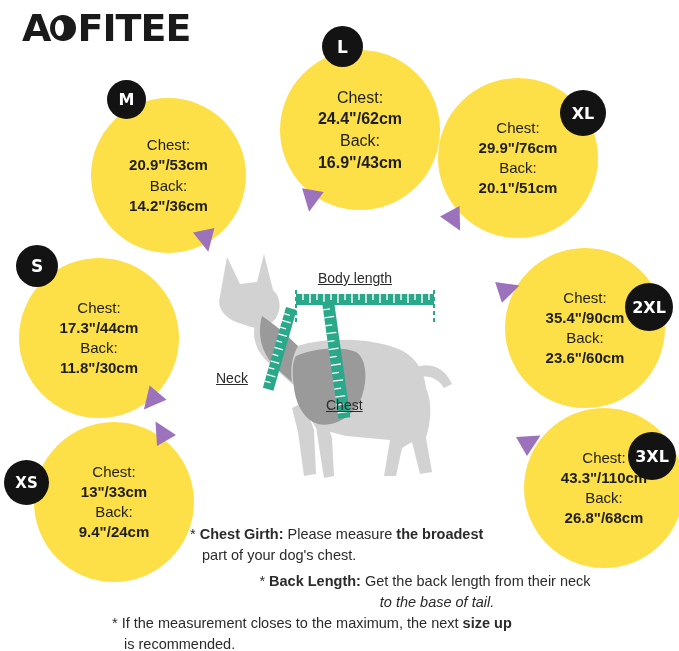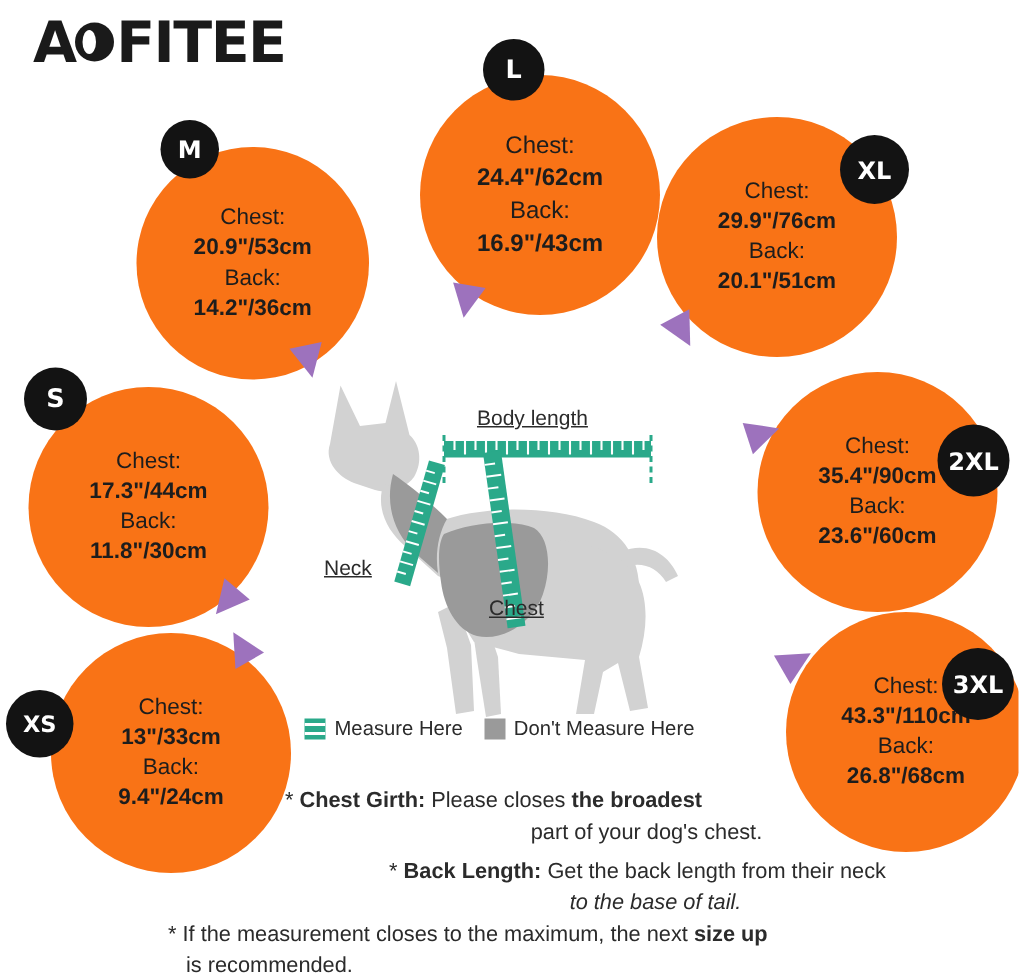"Chest:" .bubble { background: #f97316 -> #fde047 }
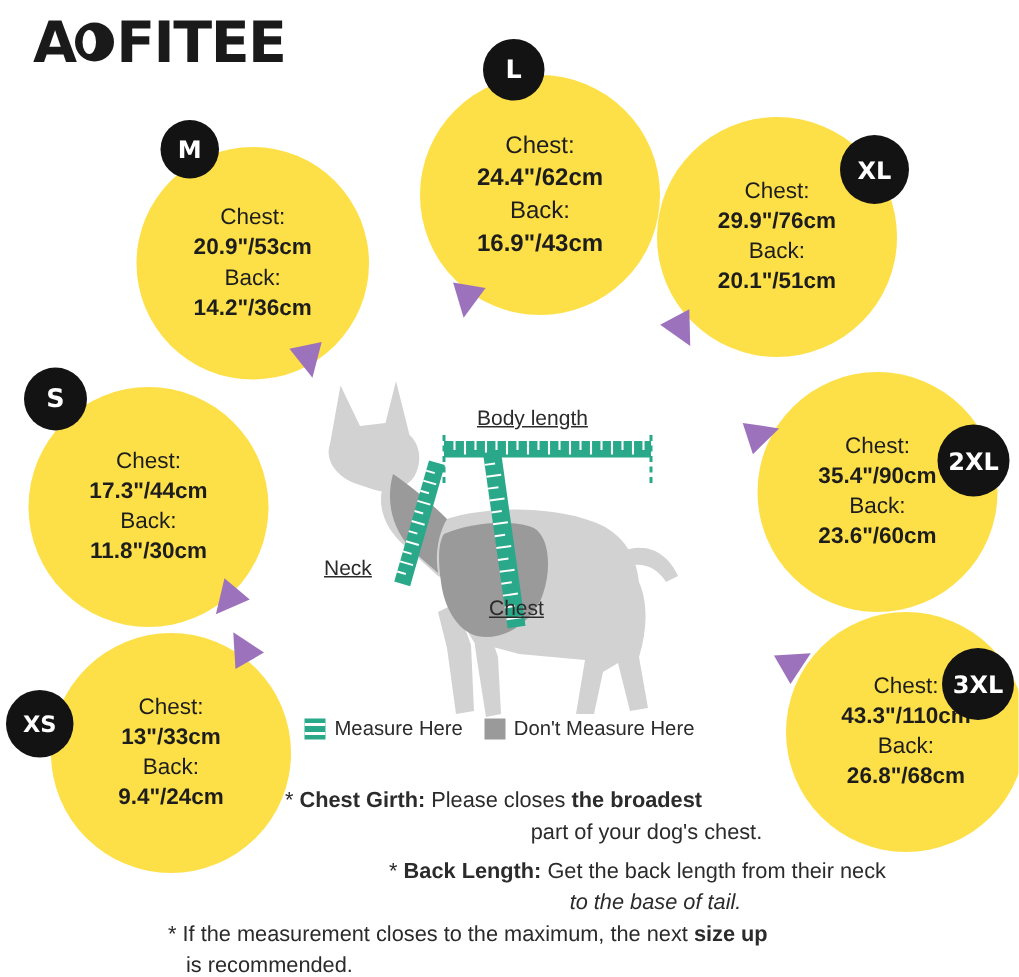"Measure Here" div { html: <div> <span></span> <span>Measure Here</span> <span></span> <span>Don't Measure Here</span> </div> -> none }
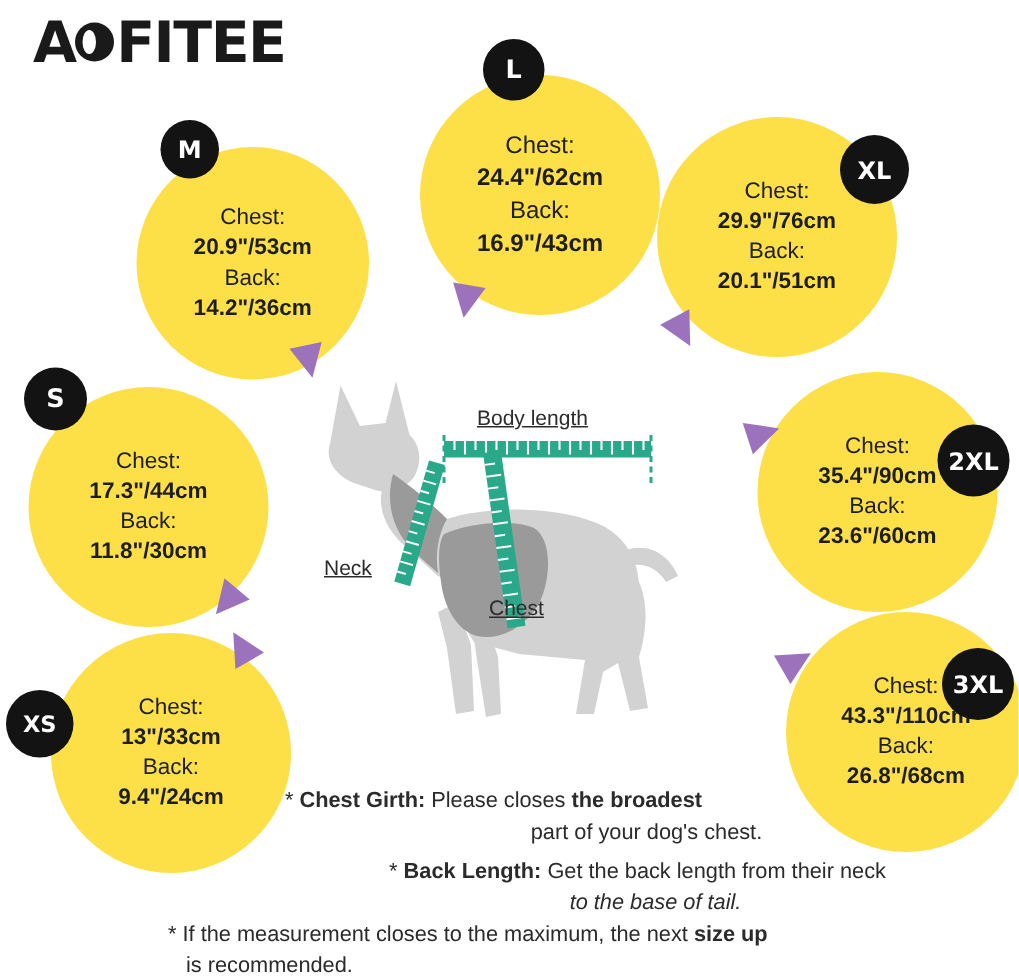"Please closes" span { text: closes -> measure }
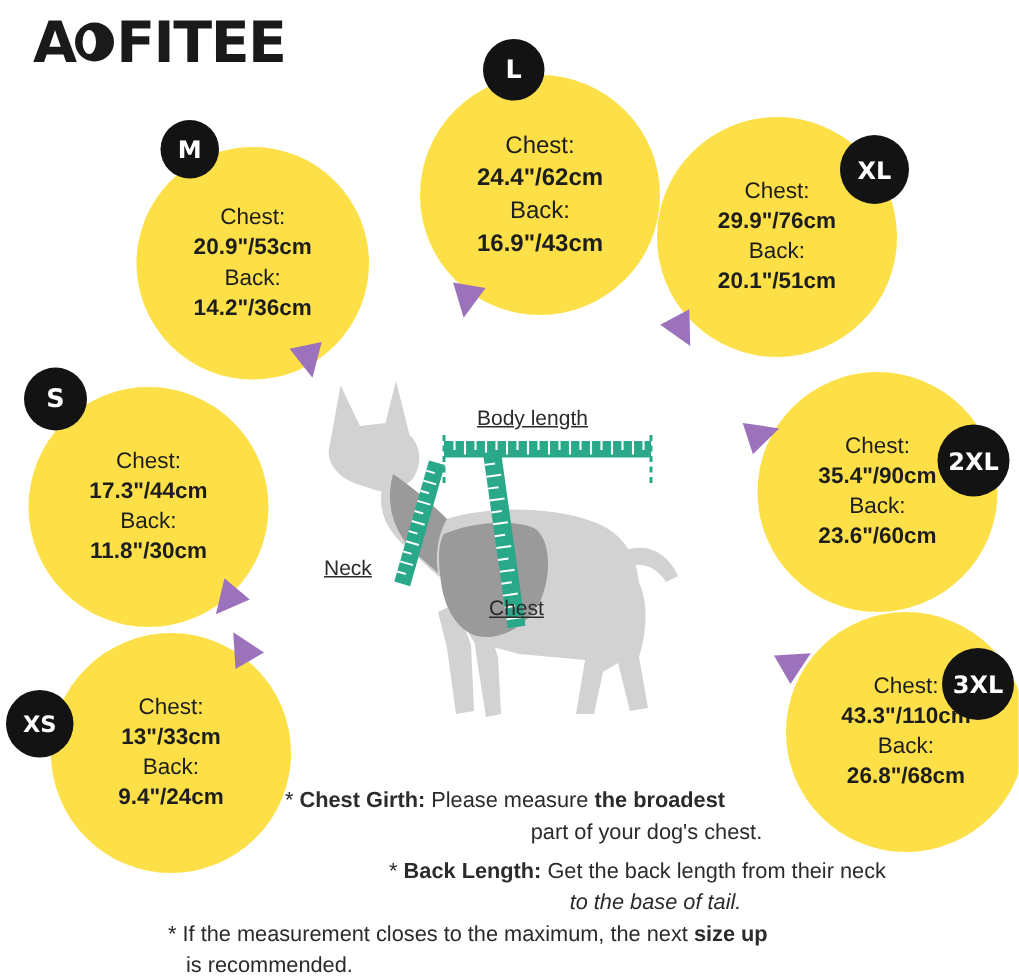"part of your dog's chest." div { text-align: center -> none }
